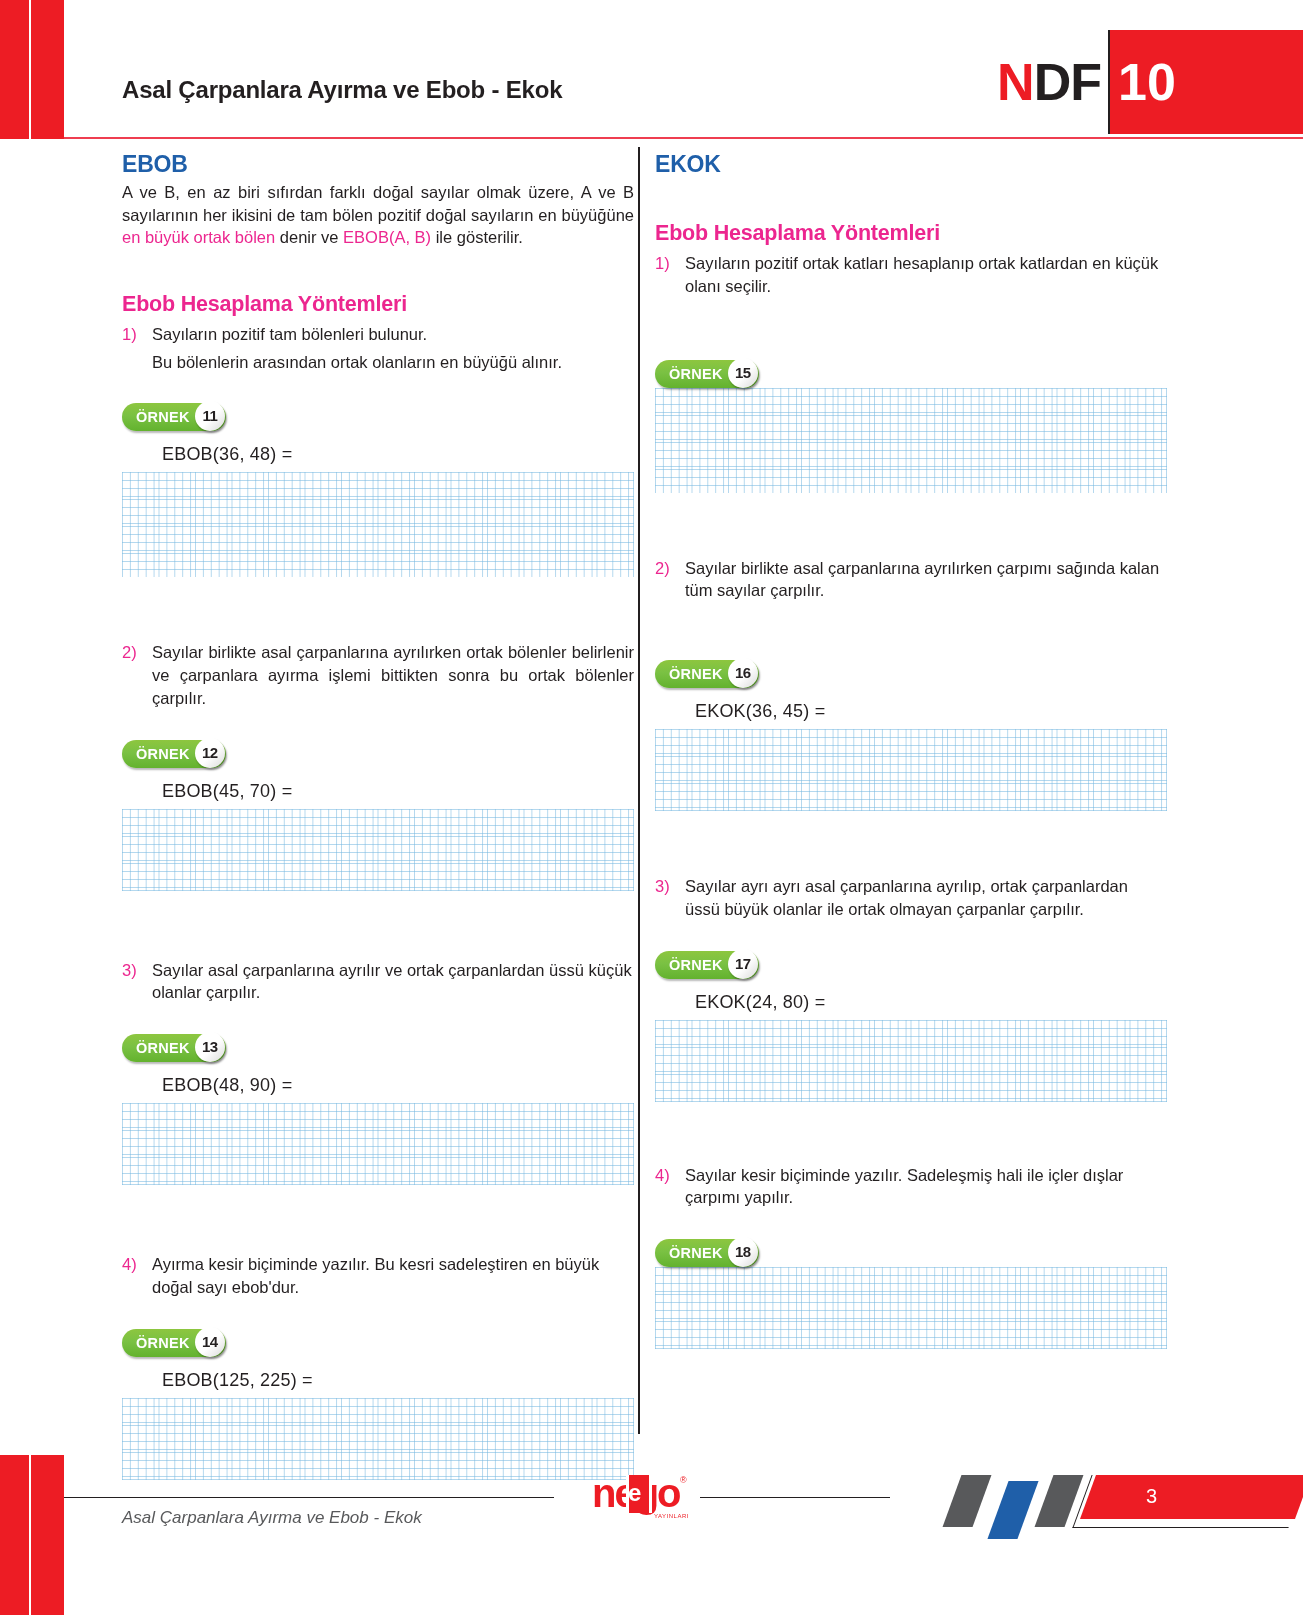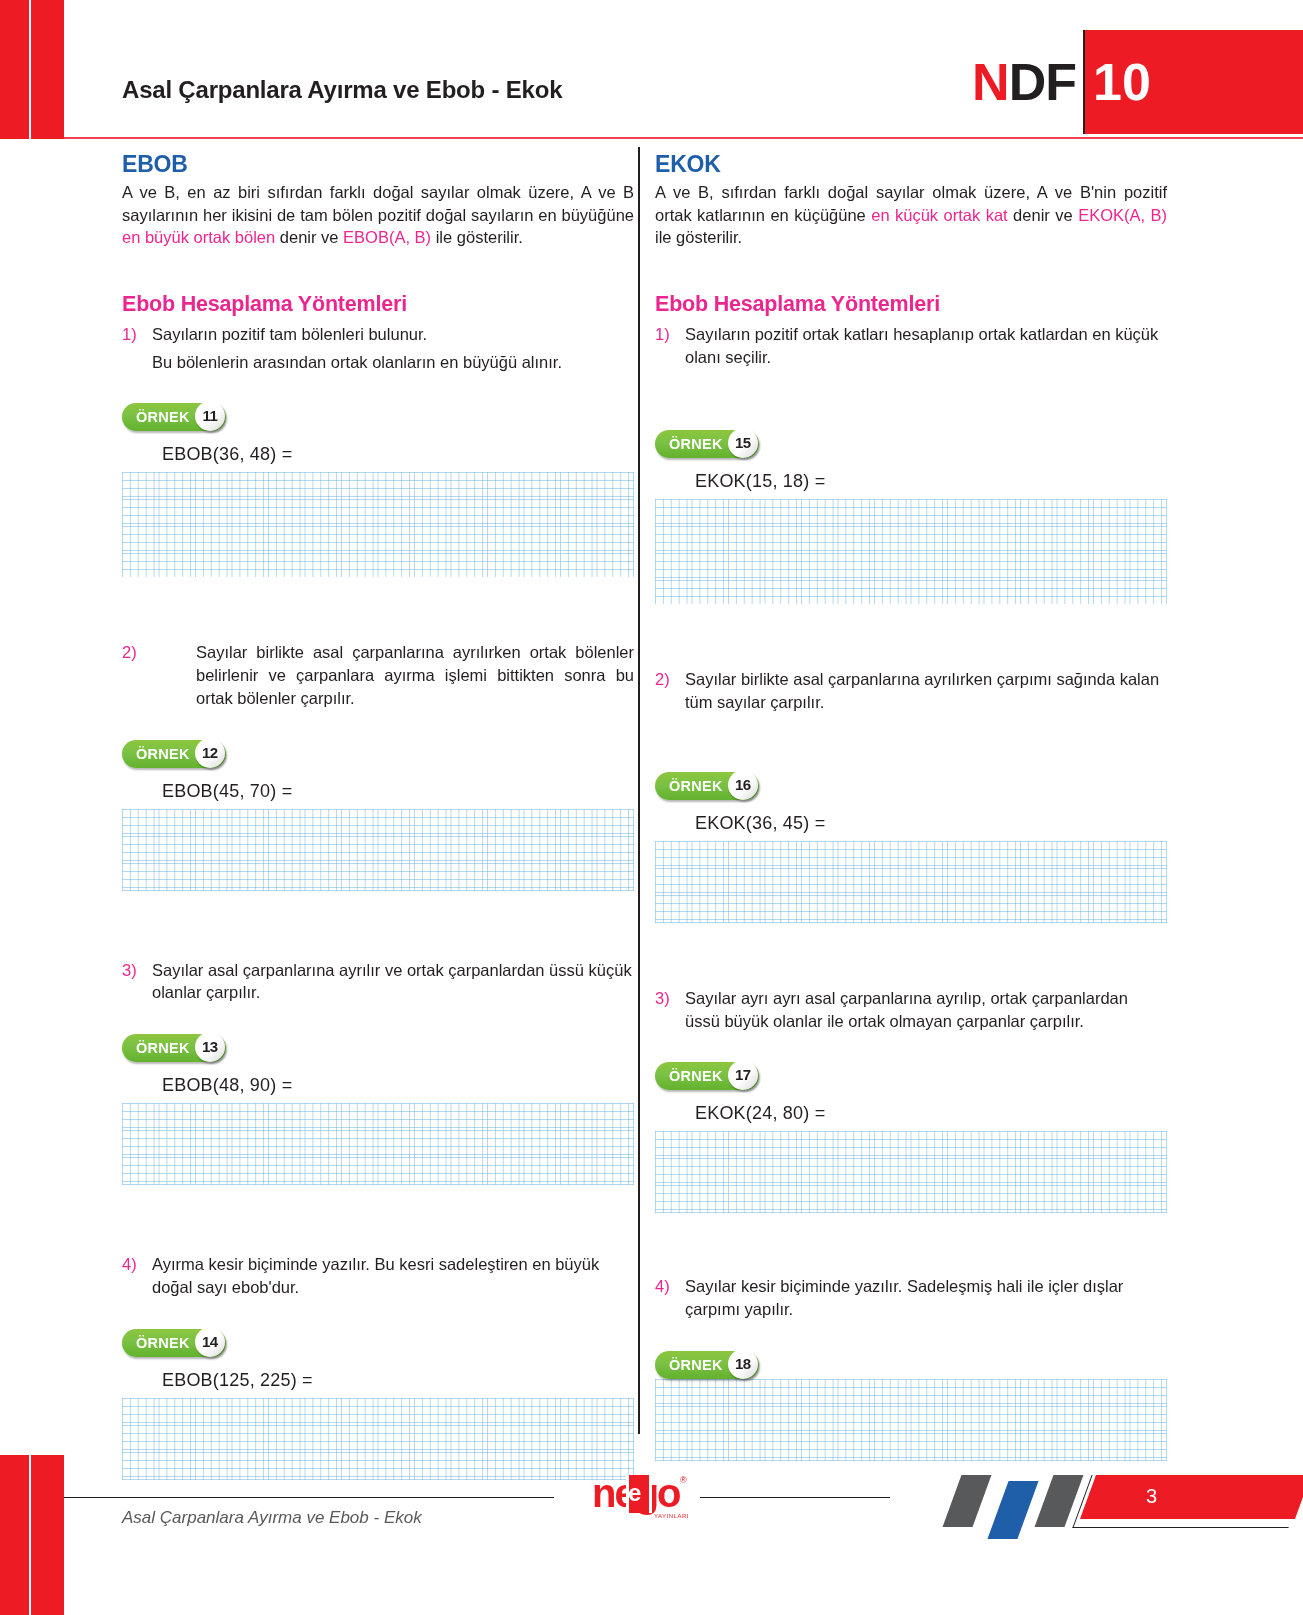"10" #logo-number { width: 218px -> 193px }
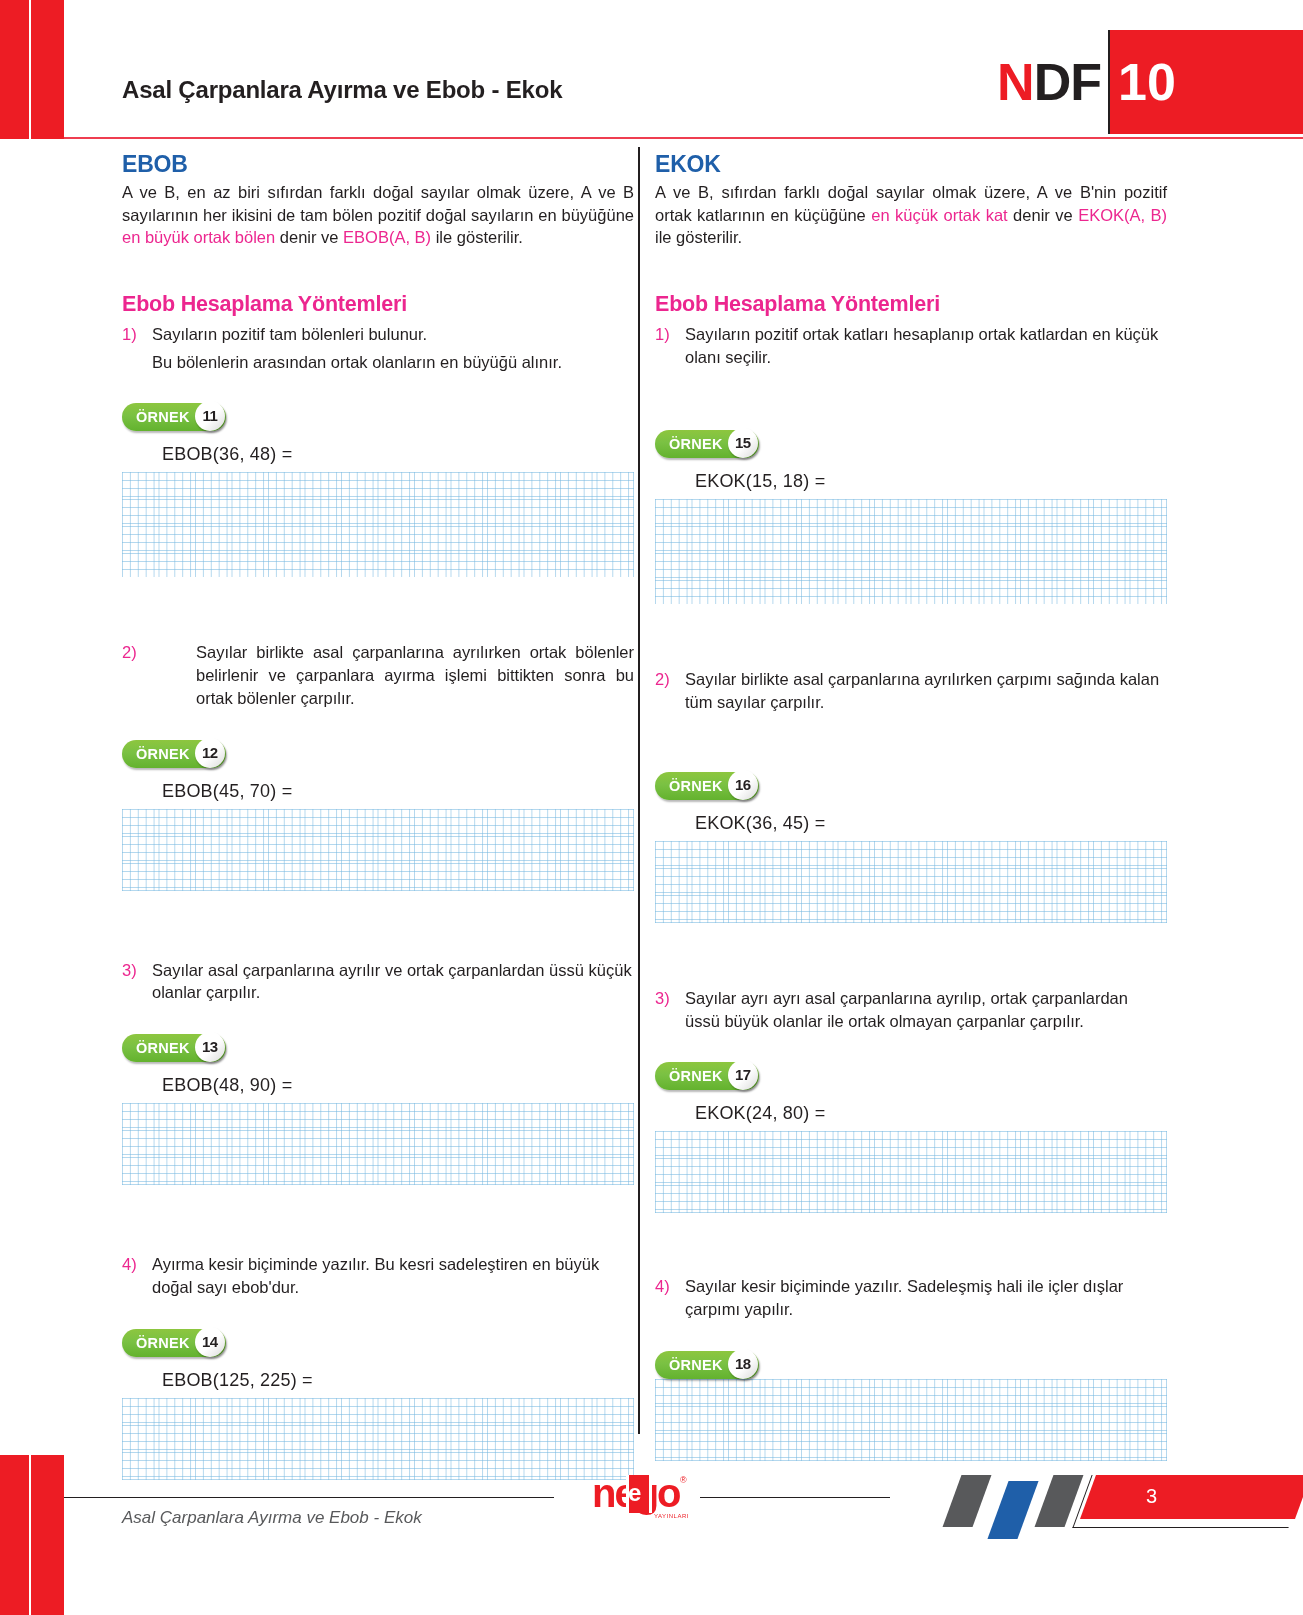"A ve B, sıfırdan farklı" div.definition { html: <div><span>A ve B, sıfırdan farklı doğal sayılar olmak üzere, A ve B'nin pozitif ortak katlarının en küçüğüne </span><span>en küçük ortak kat</span><span> denir ve </span><span>EKOK(A, B)</span><span> ile gösterilir.</span></div> -> none }
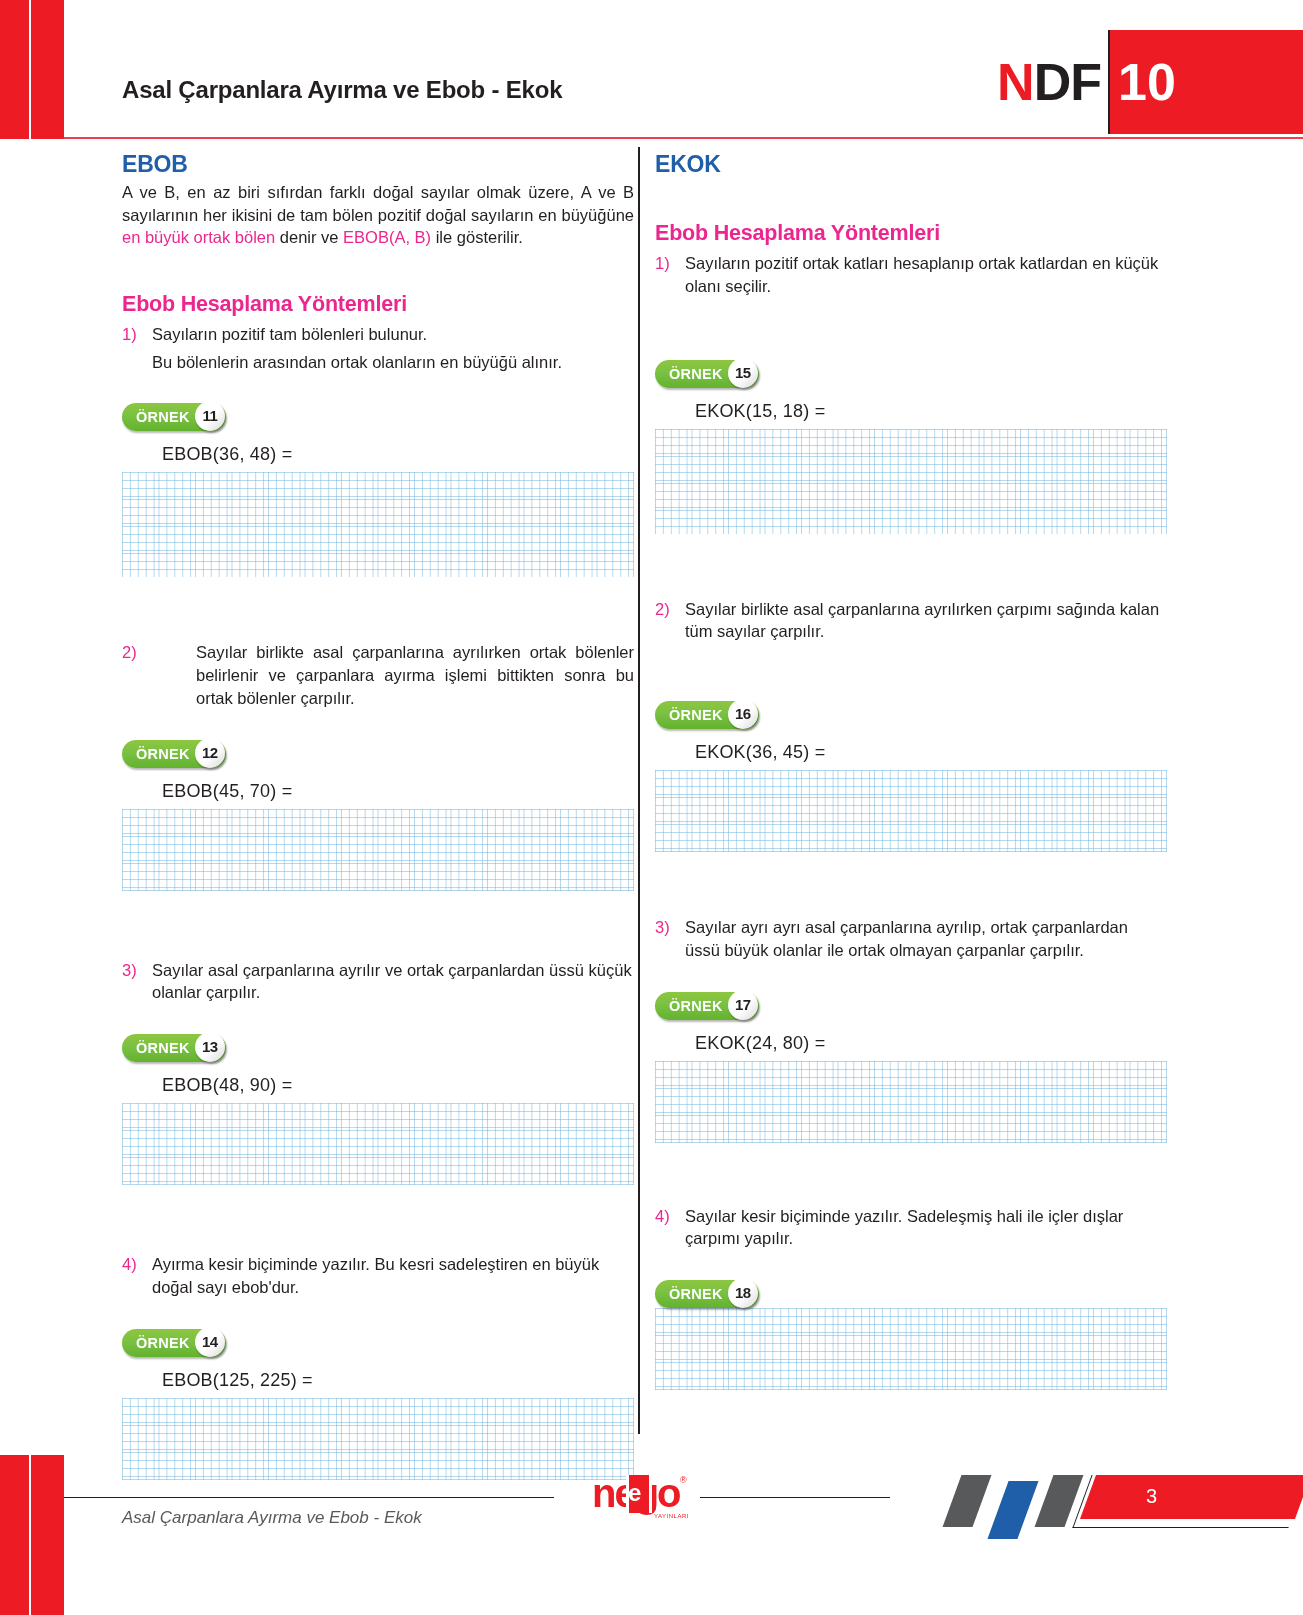"EKOK(15, 18) =" div.expr { html: <div>EKOK(15, 18) =</div> -> none }
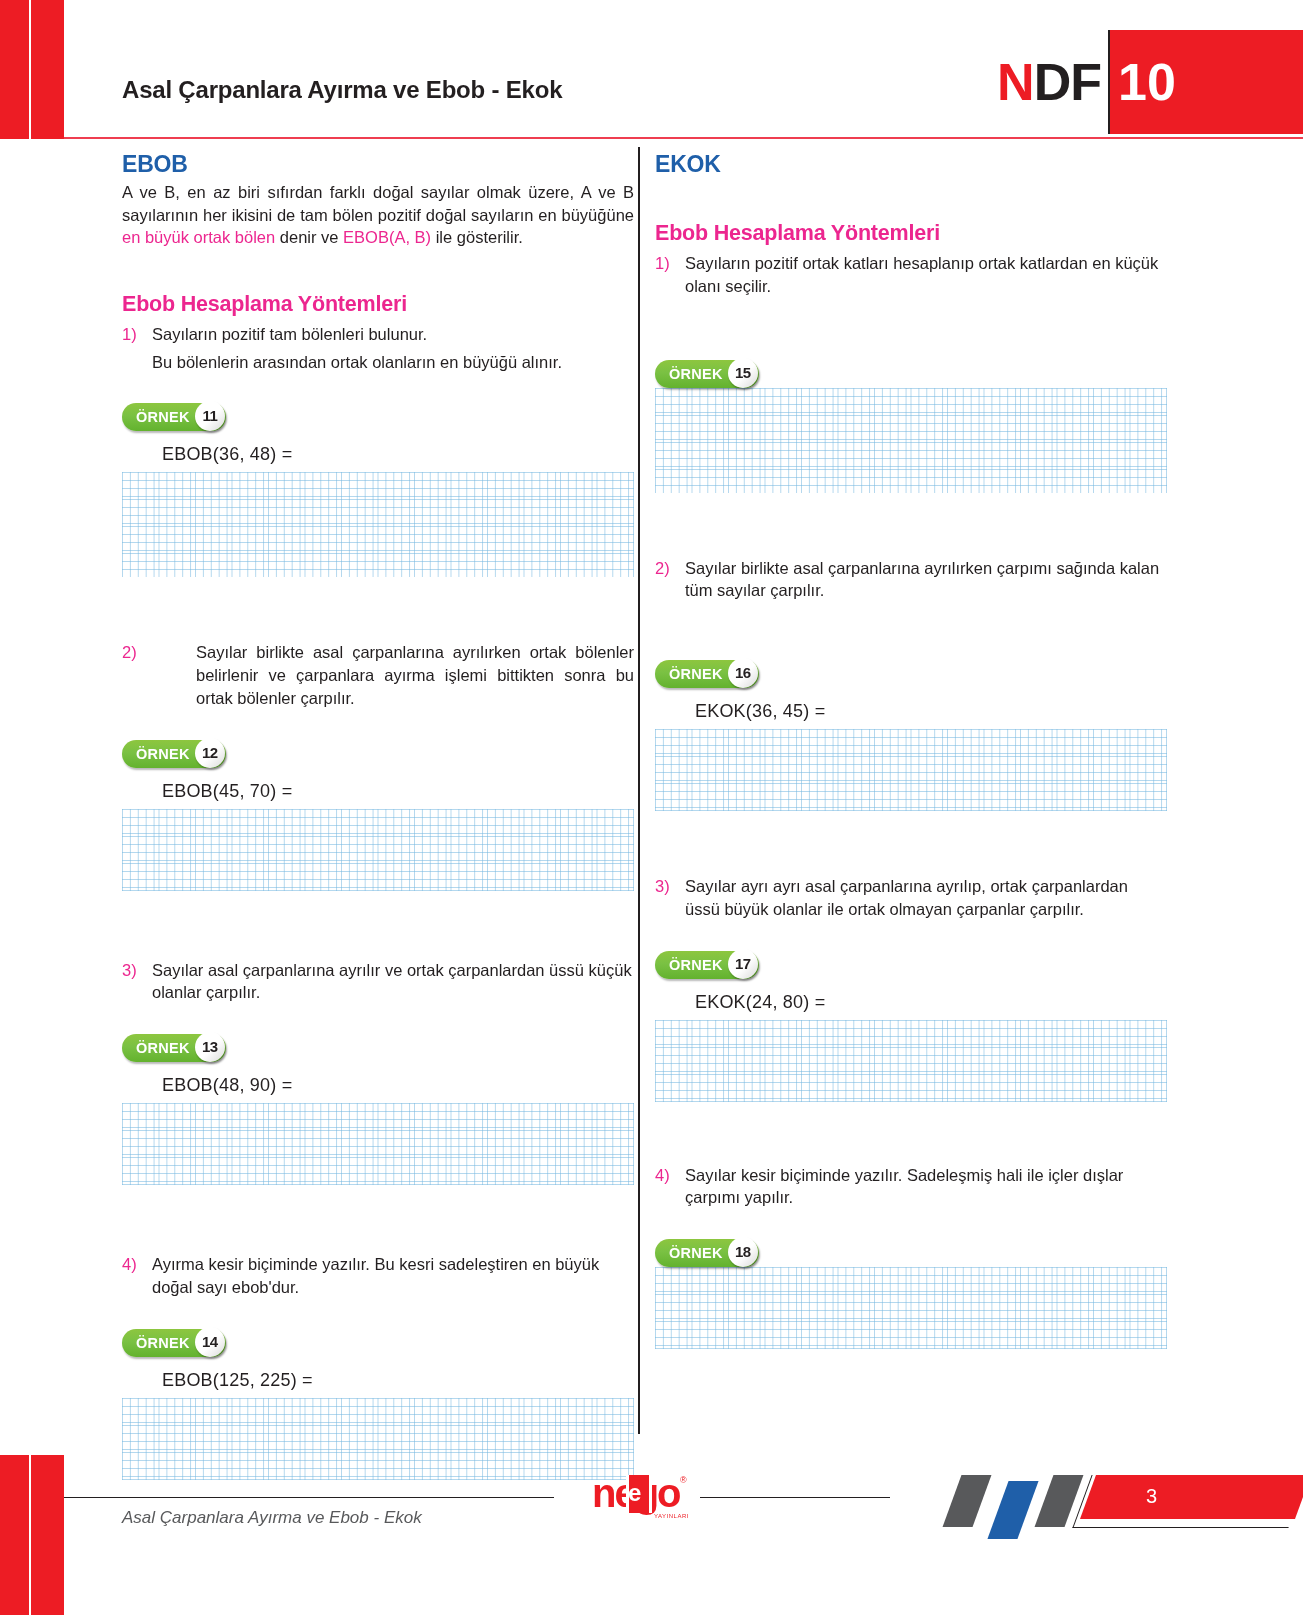"Sayılar birlikte asal çarpanlarına ayrılırken ortak" .method-text.justify { margin-left: 44px -> none }
